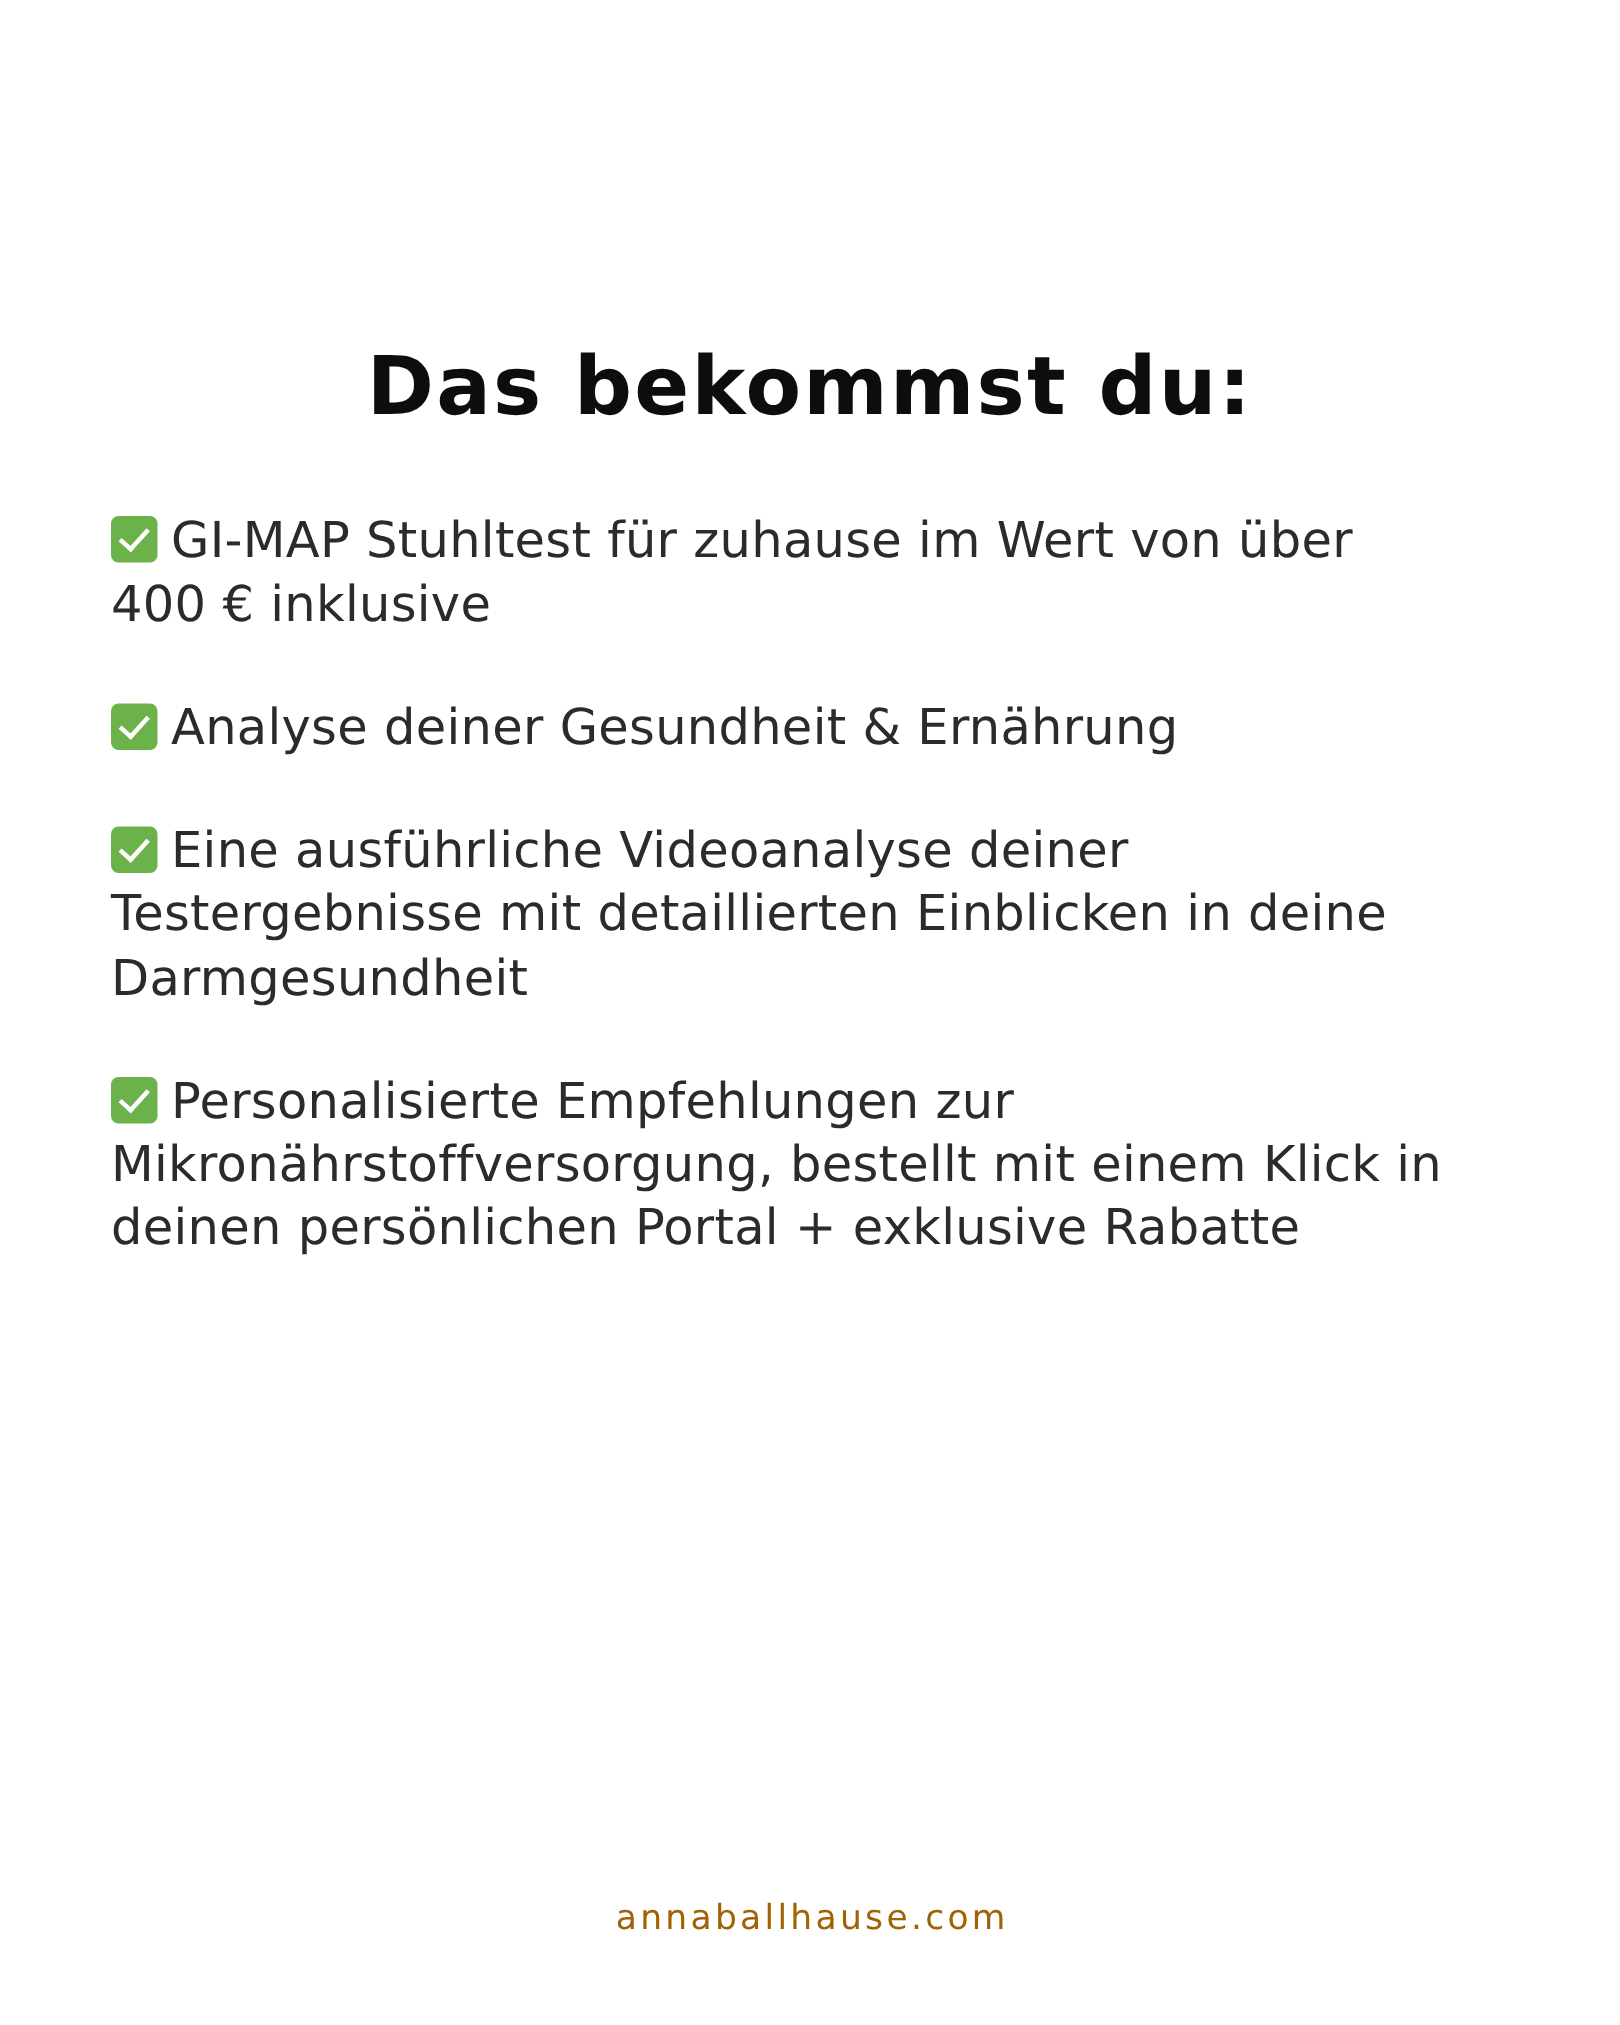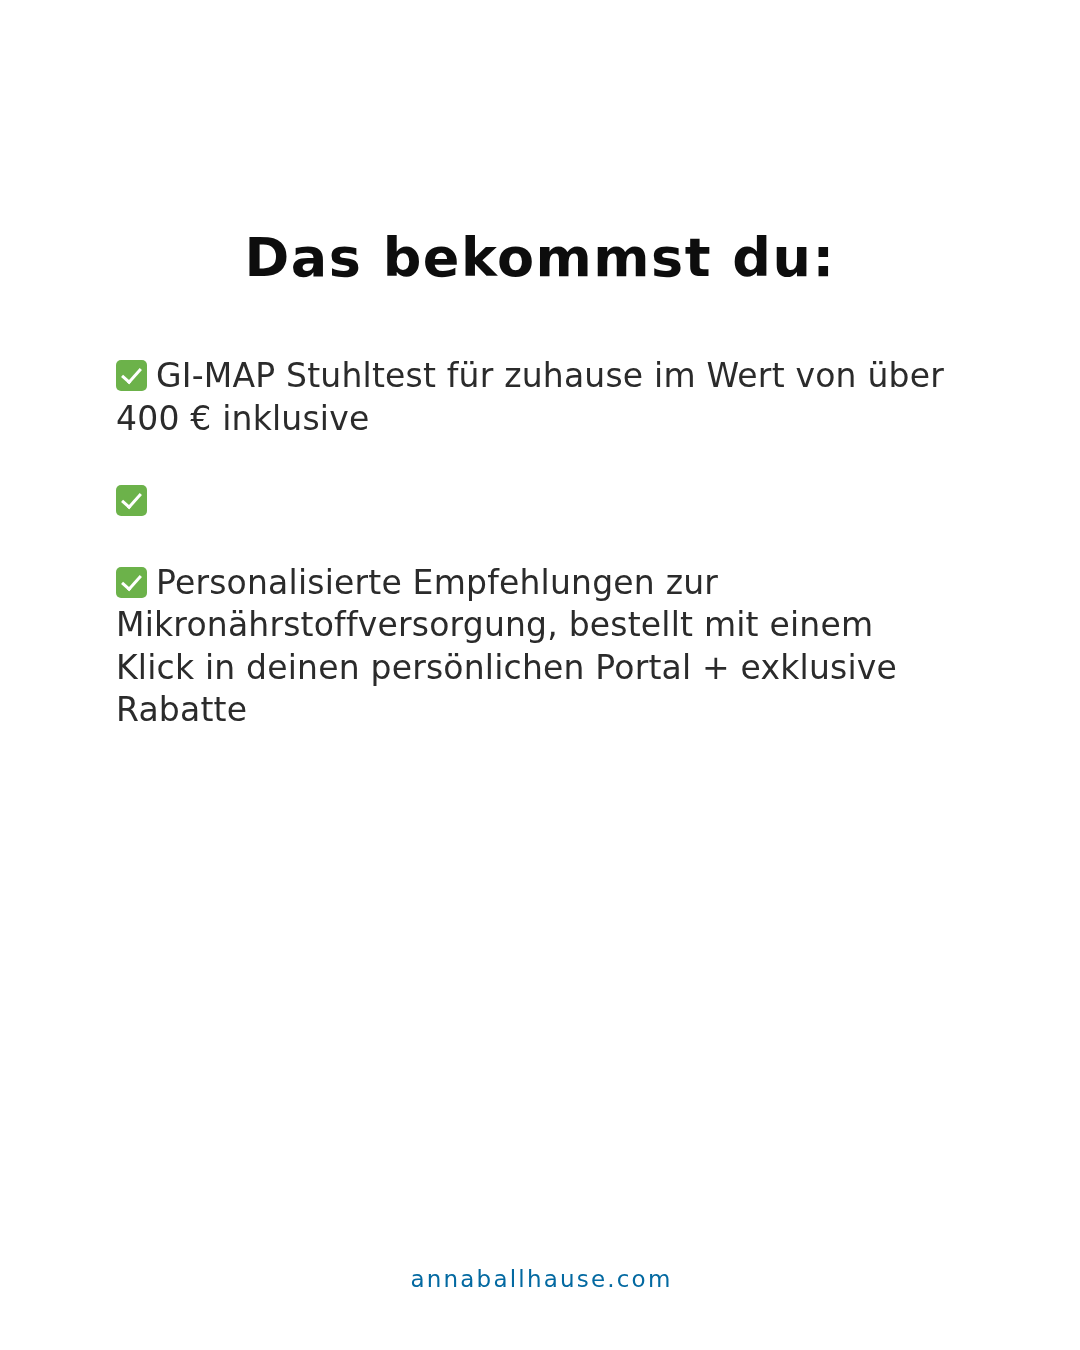"GI-MAP Stuhltest für zuhause im" .list { margin: 16px -> 0; padding: 52px 108px 0 100px -> 52px 108px 0 74px }
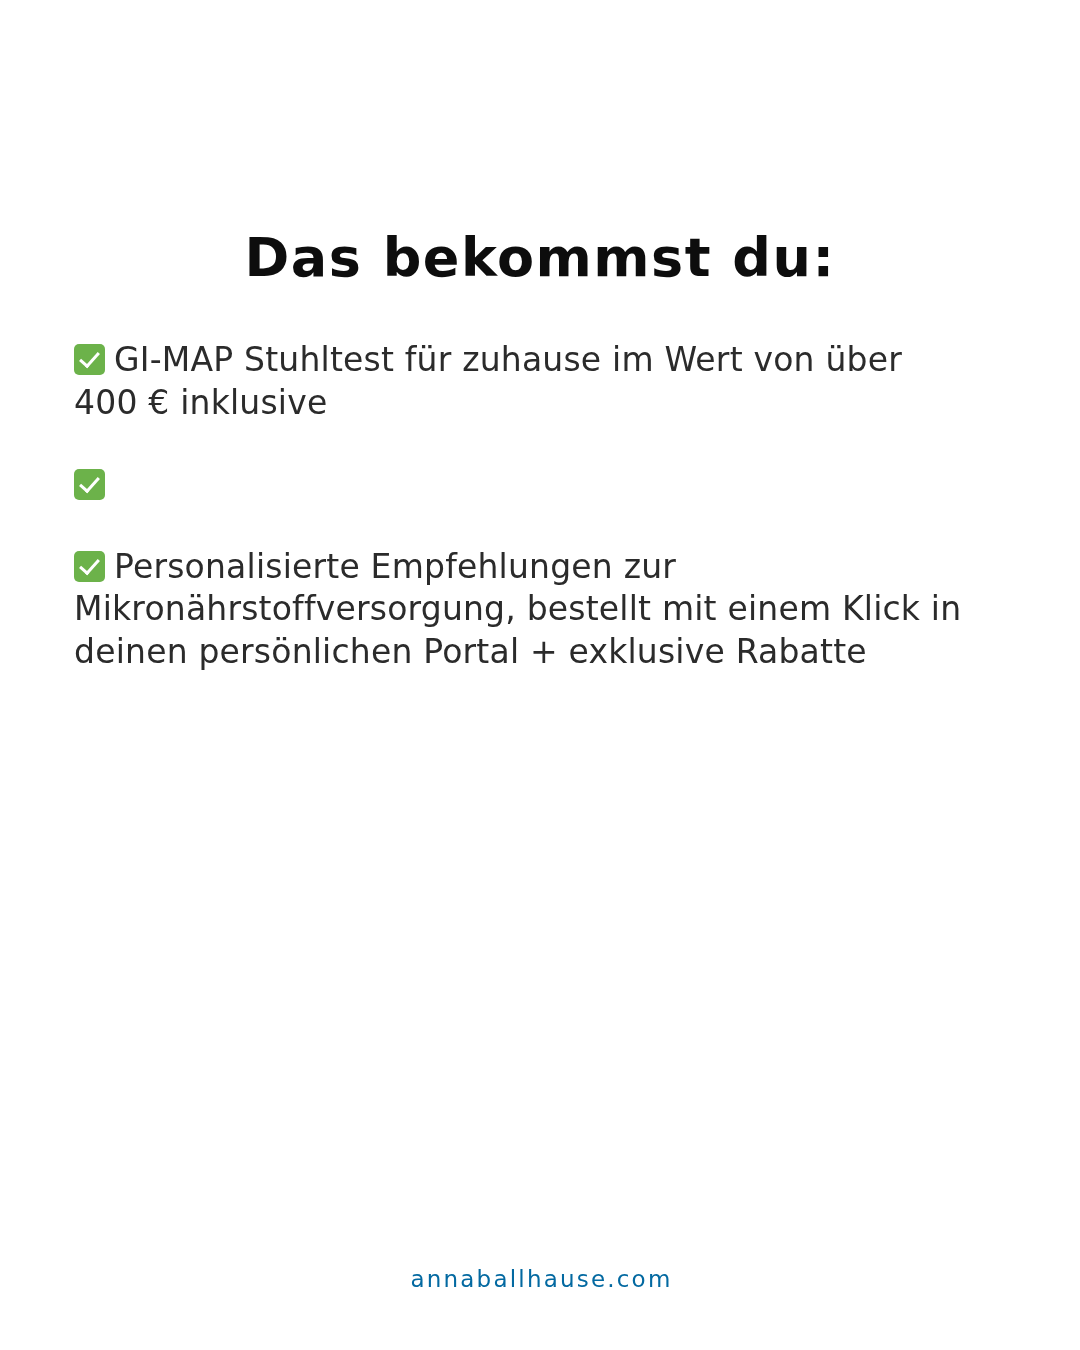"Analyse deiner Gesundheit & Ernährung" span { html: none -> <span>Analyse deiner Gesundheit &amp; Ernährung</span> }
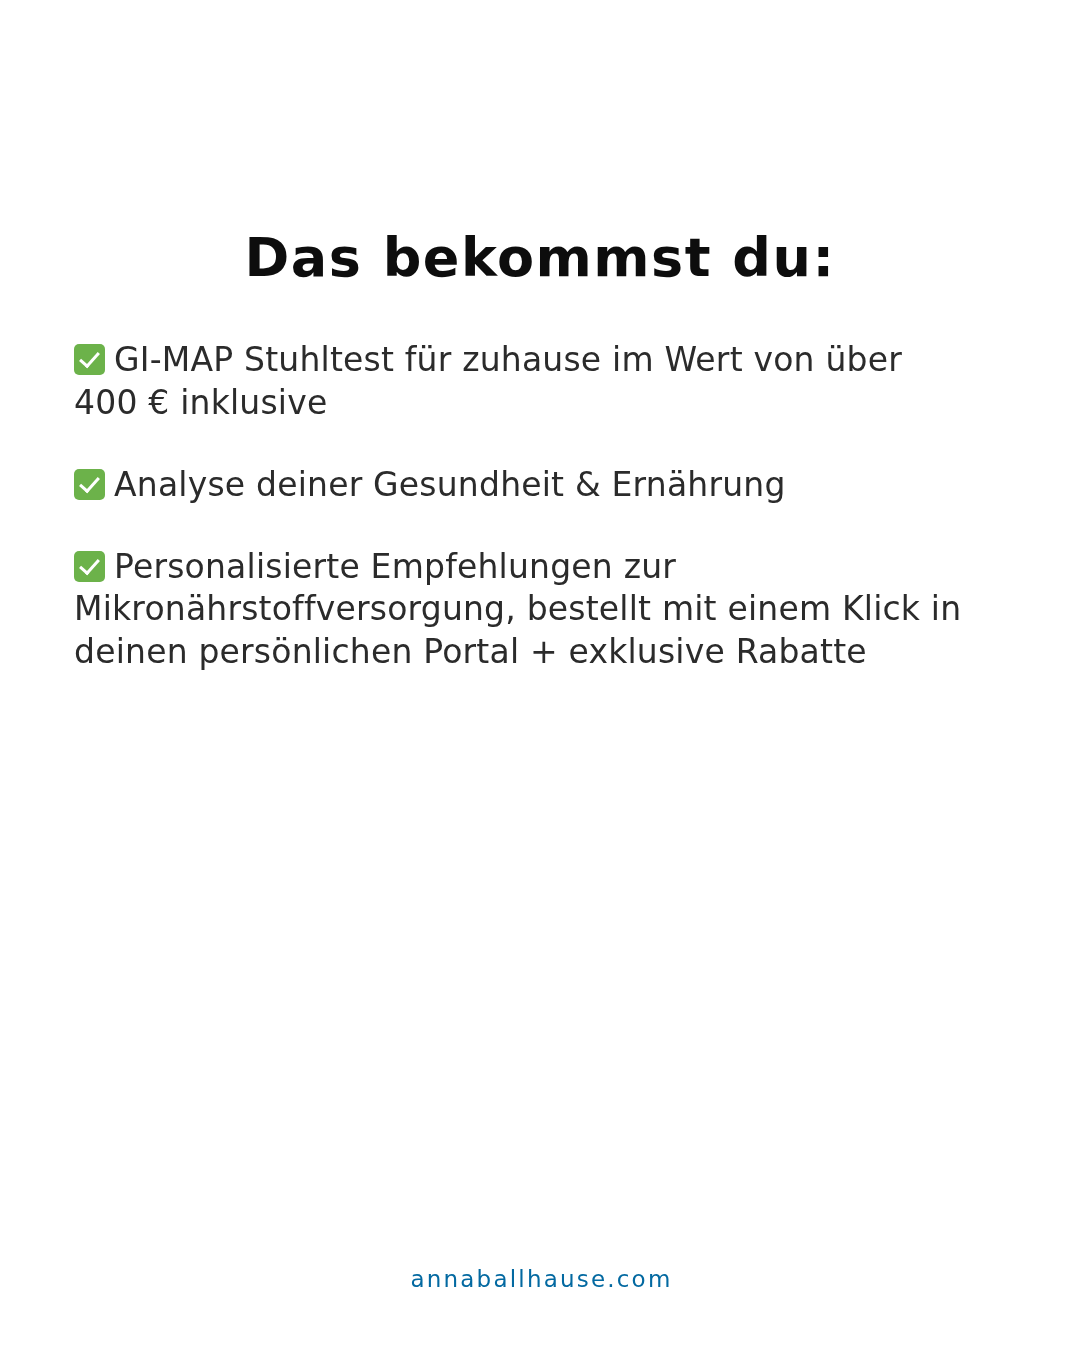"Eine ausführliche Videoanalyse deiner" li.list-item { html: none -> <li> <span></span><span>Eine ausführliche Videoanalyse deiner Testergebnisse mit detaillierten Einblicken in deine Darmgesundheit</span> </li> }
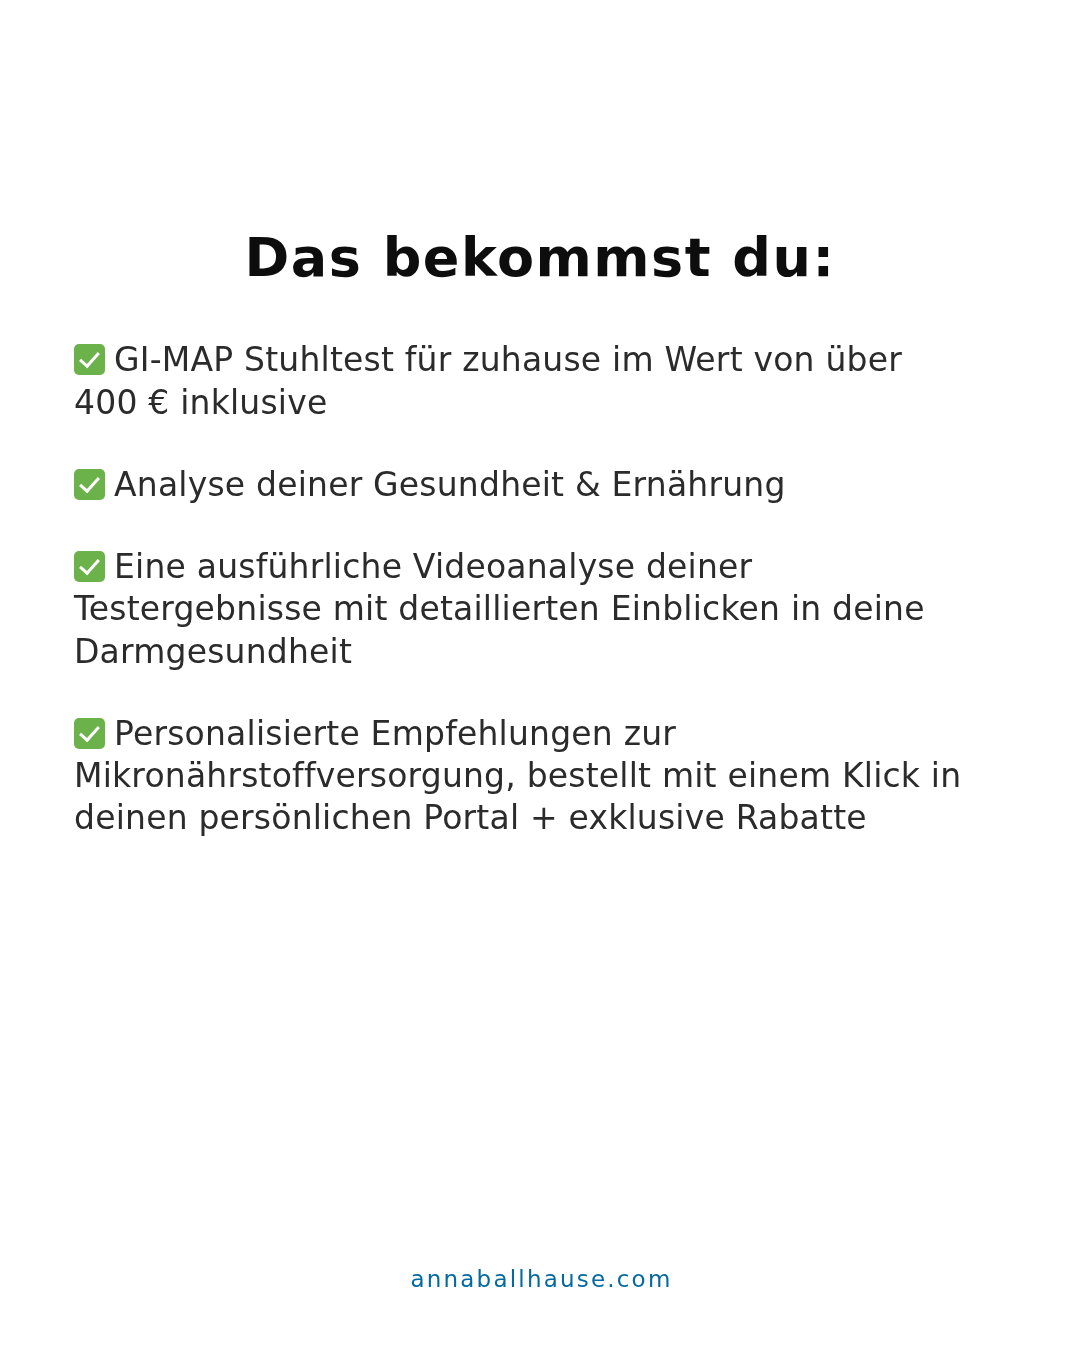"annaballhause.com" .footer { color: #0369a1 -> #a16207 }
